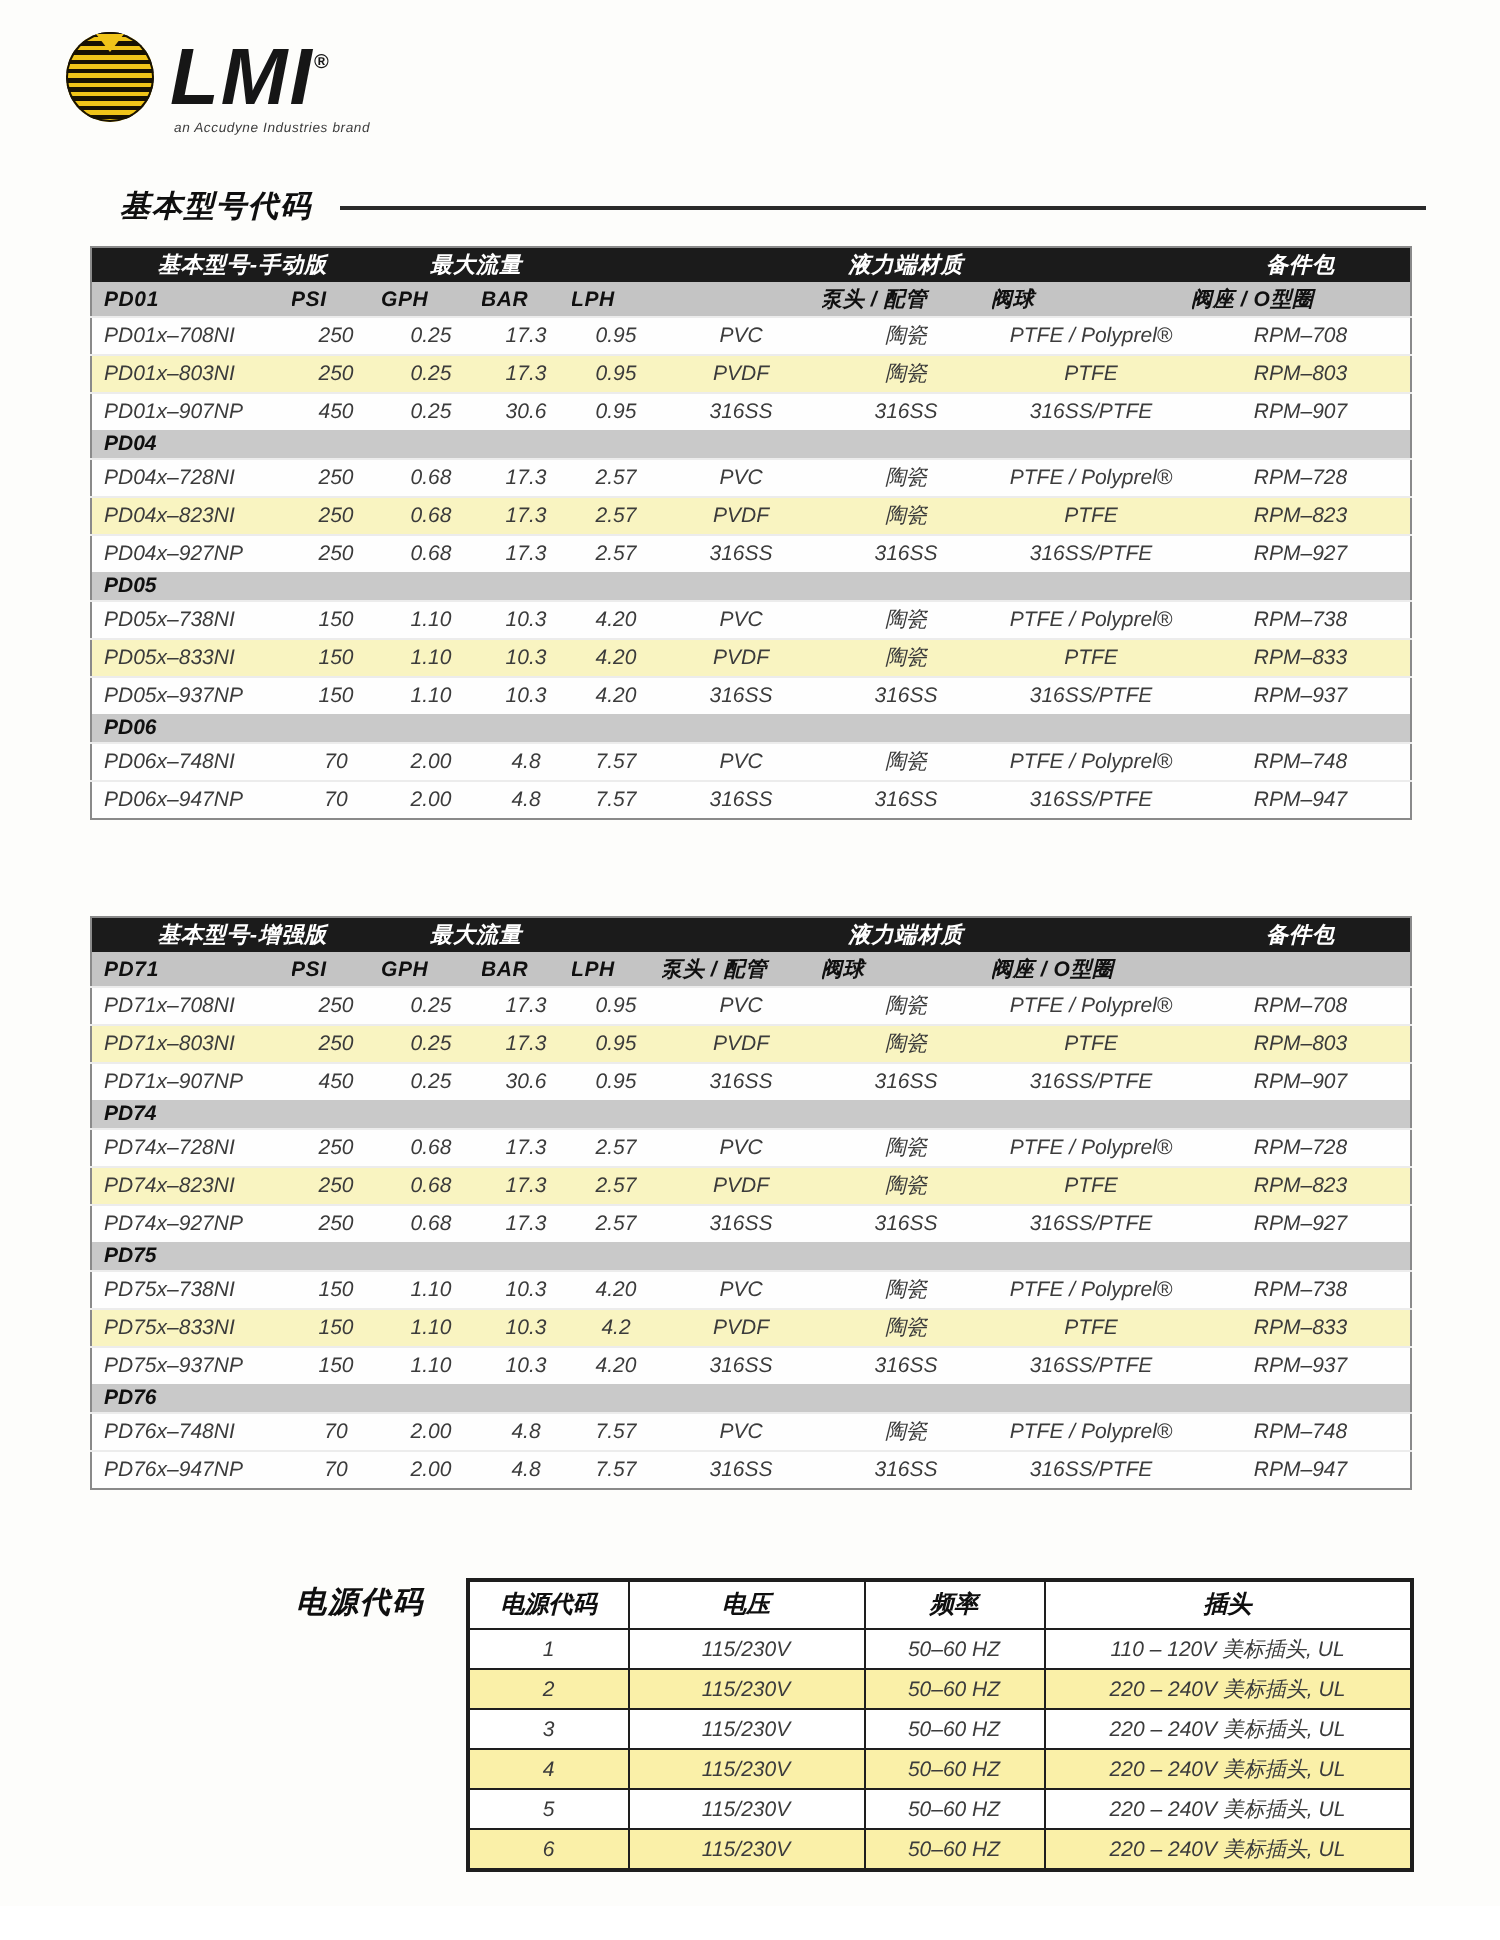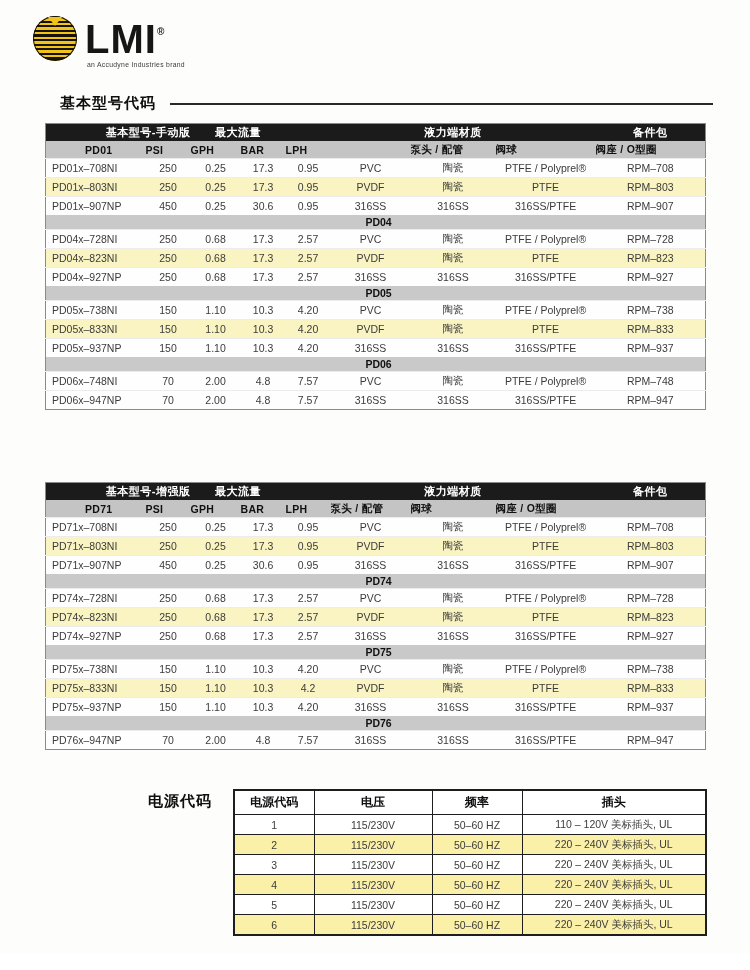"LMI®" .page { font-style: none -> italic }
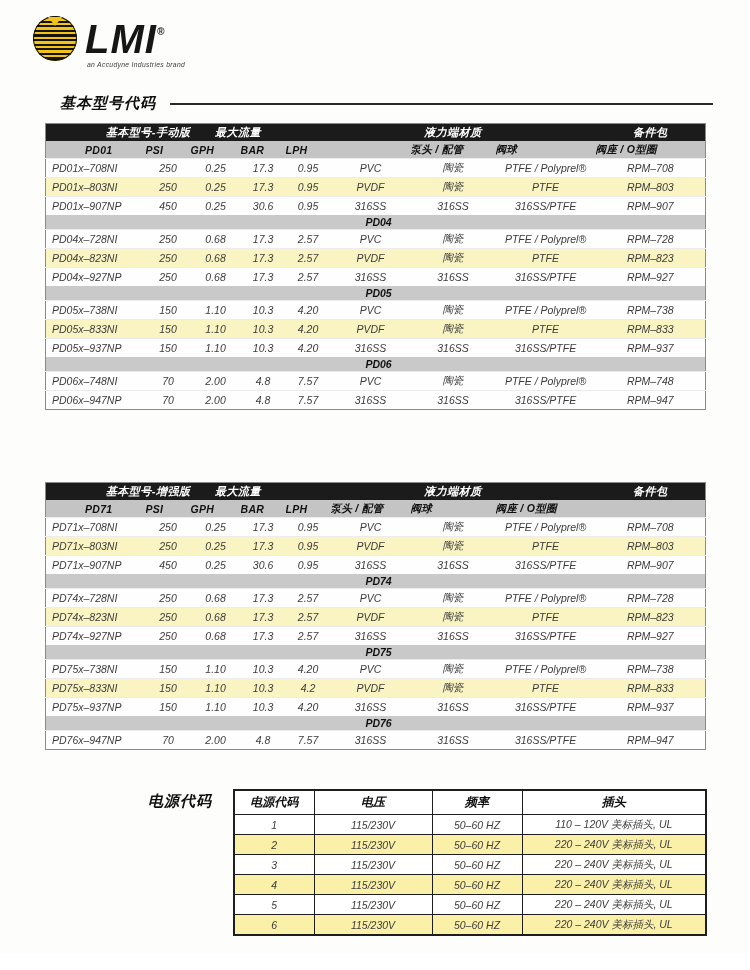"基本型号-手动版" .hdr-black th.left { text-align: right -> center }
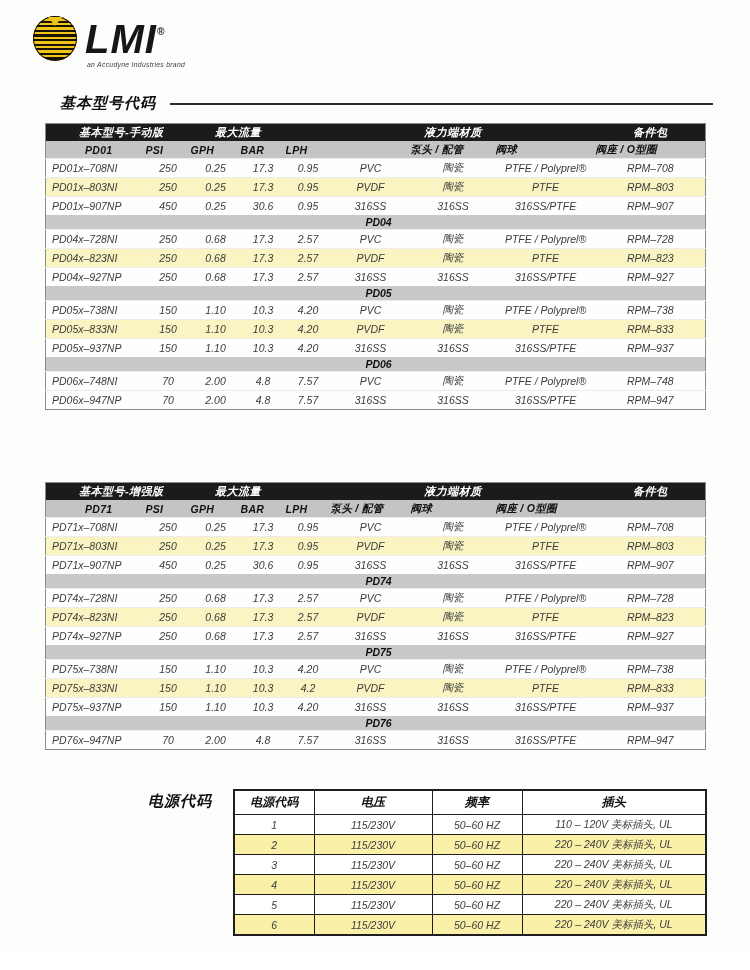"PD01" .hdr-gray td.left { text-align: center -> left }
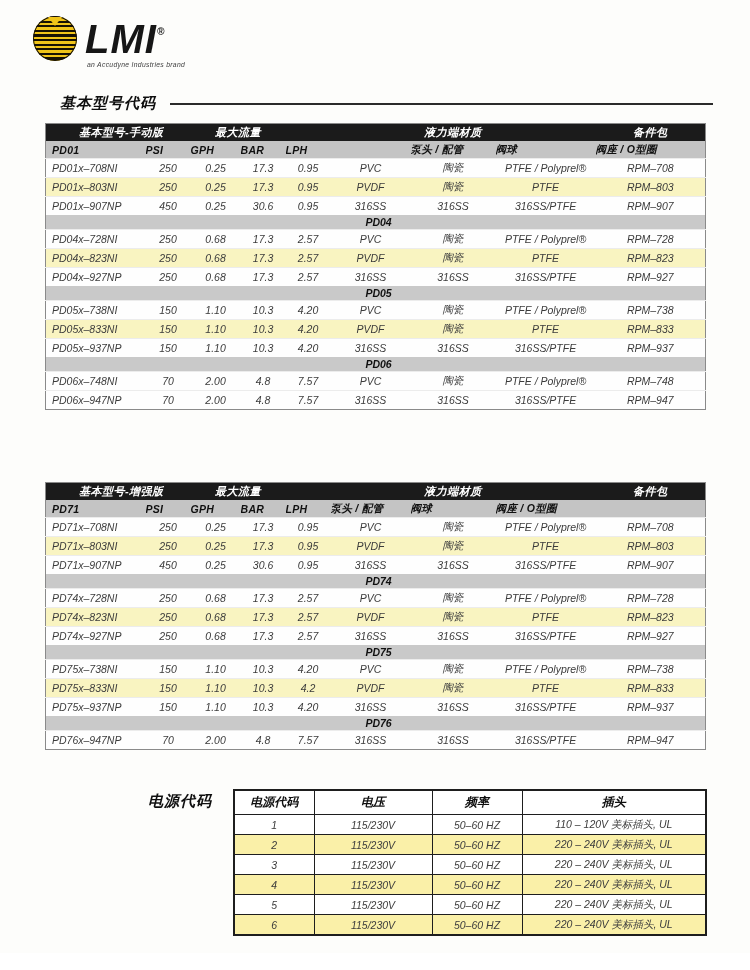"PD04" .band td { text-align: center -> left }
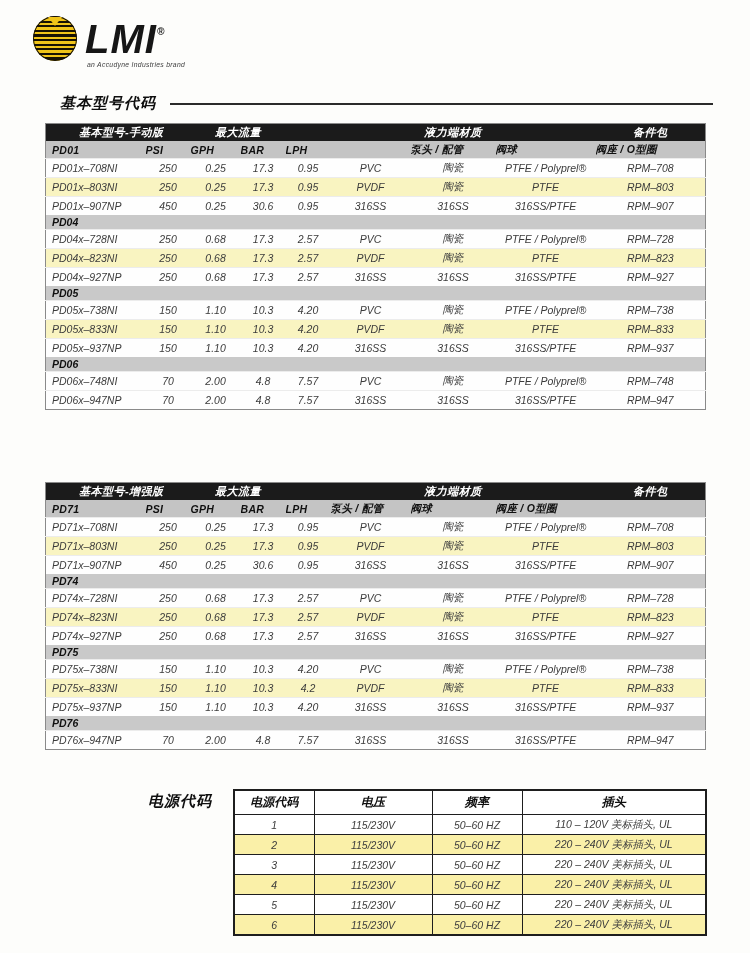"基本型号-增强版" .t2 { top: 482px -> 458px }
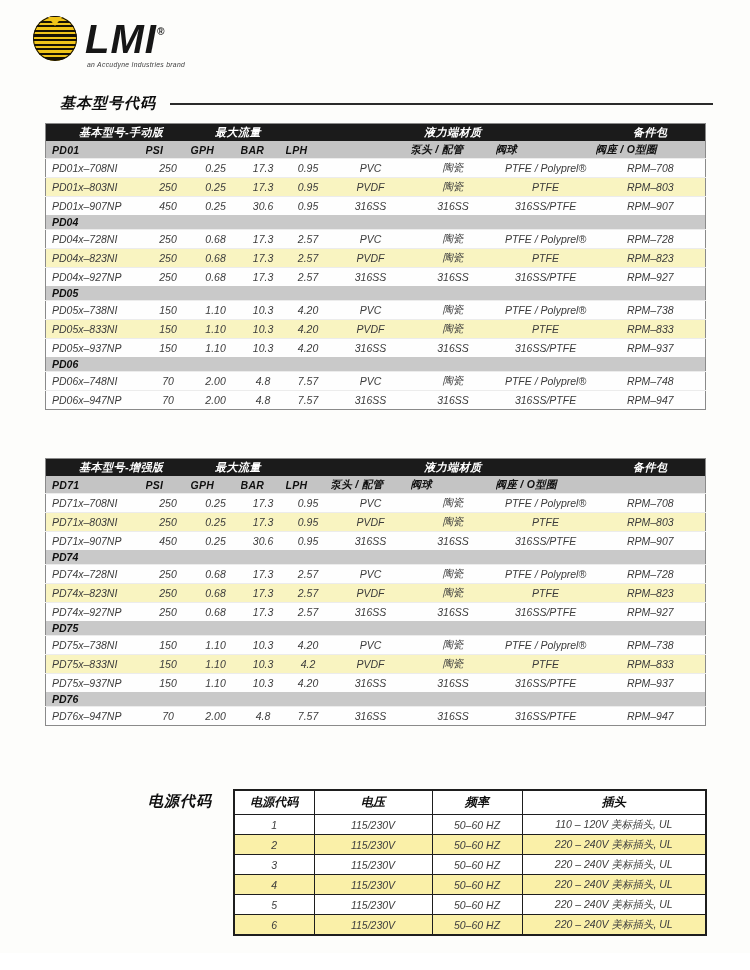"PD76x–748NI" tr.data { html: none -> <tr> <td>PD76x–748NI</td> <td>70</td> <td>2.00</td> <td>4.8</td> <td>7.57</td> <td>PVC</td> <td>陶瓷</td> <td>PTFE / Polyprel®</td> <td>RPM–748</td> </tr> }
